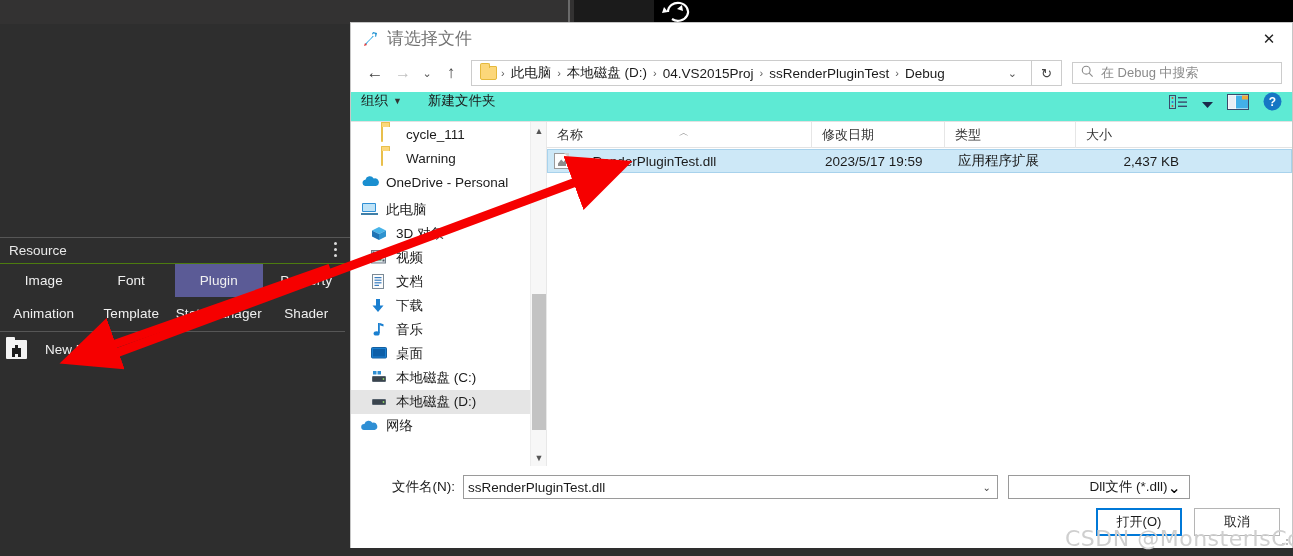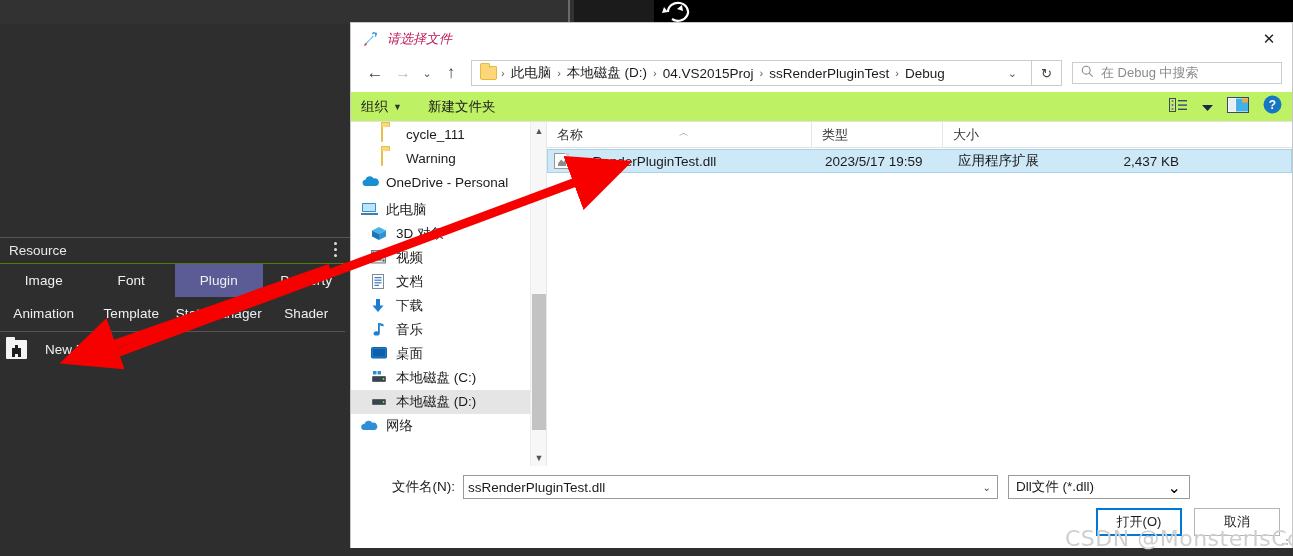"请选择文件" .dlg-title .t { color: #be185d -> #737373; font-size: 13px -> 17px; font-style: italic -> none }
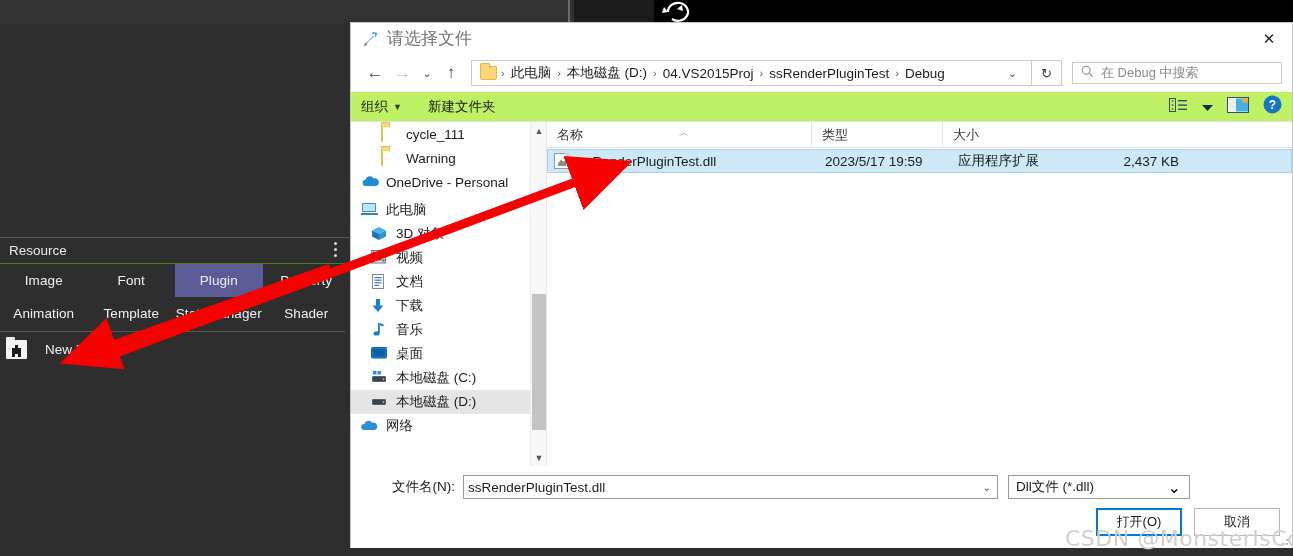"组织" .tool-row { align-items: center -> flex-start; background: #bef264 -> #5eead4 }
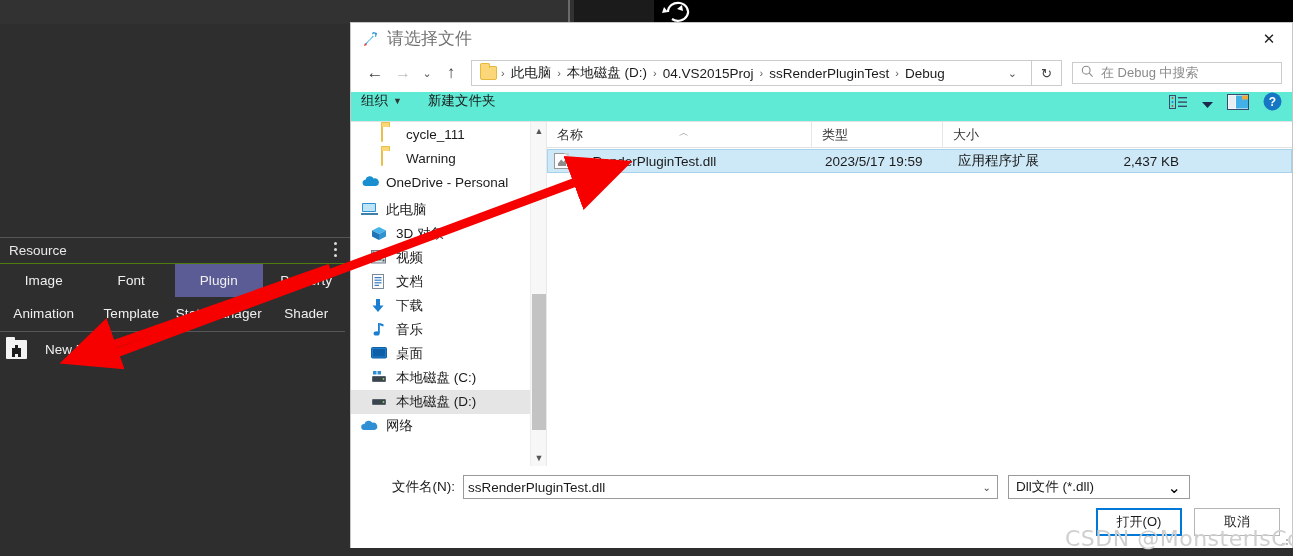"修改日期" div.col { html: none -> <div><span>修改日期</span></div> }
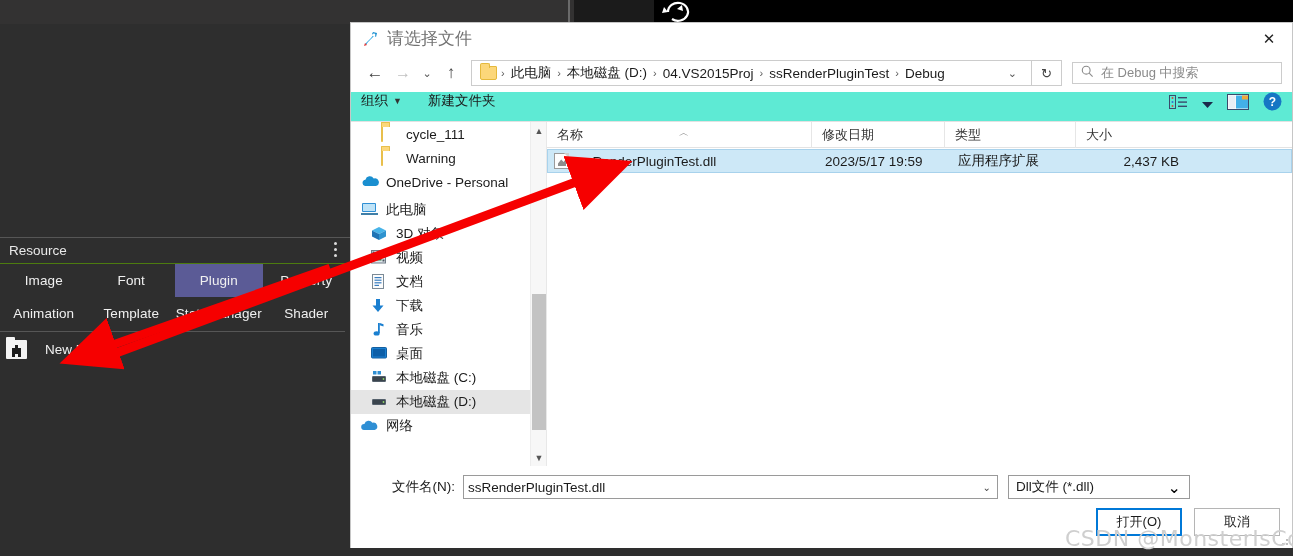"Dll文件 (*.dll)" .type-select { justify-content: space-between -> flex-end }
